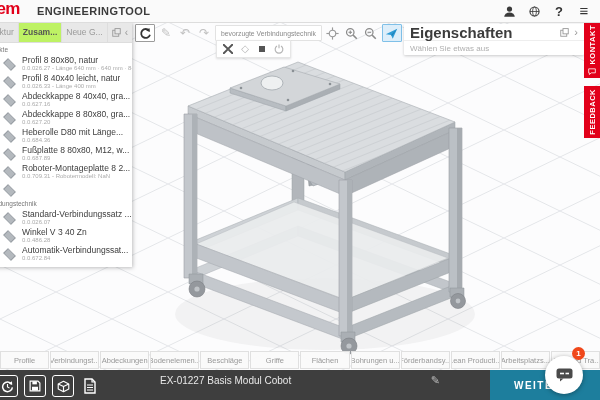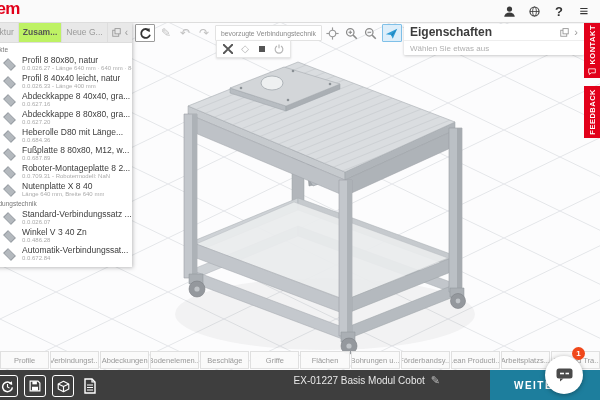"ENGINEERINGTOOL" span.apptitle { html: none -> <span>ENGINEERINGTOOL</span> }
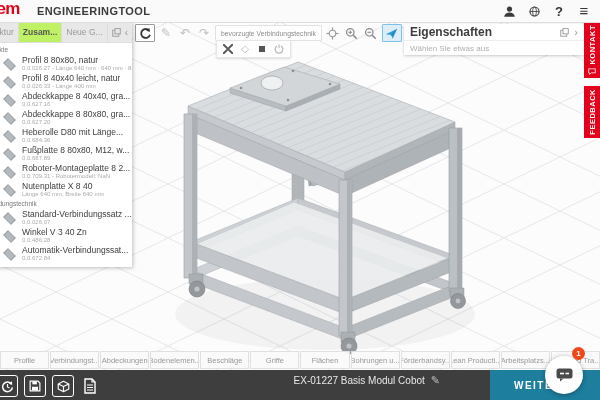"Eigenschaften" .props-title { font-size: 12px -> 15px }
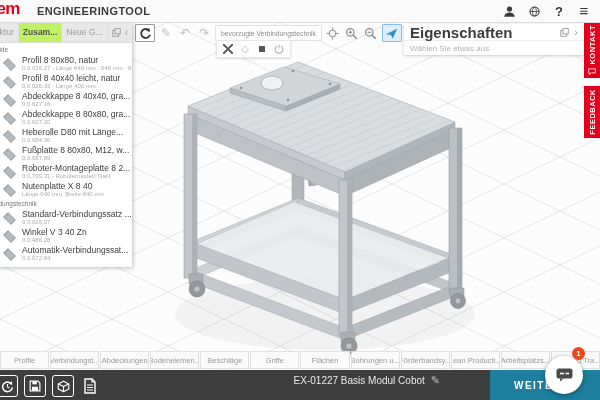"Nutenplatte X 8 40" span.rtxt { html: <span> <div>Nutenplatte X 8 40</div> <div>Länge 640 mm, Breite 640 mm</div> </span> -> none }
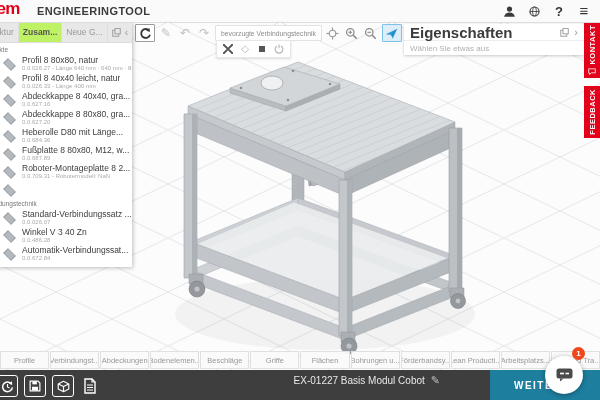"EX-01227 Basis Modul Cobot" .proj { justify-content: flex-end -> space-between }
